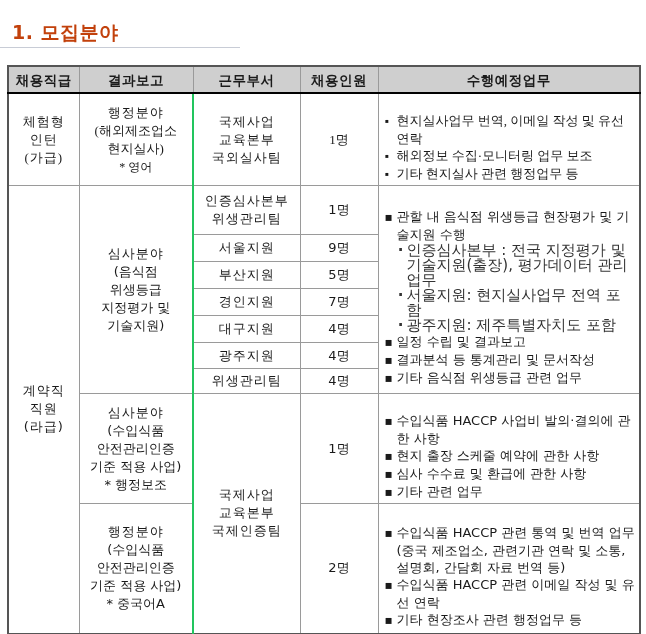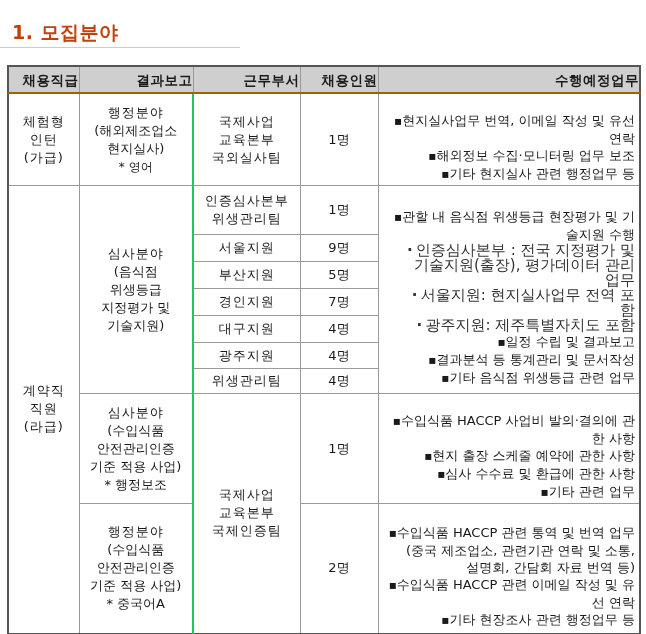"채용직급" .recruit thead th { border-bottom: 2px solid #a16207 -> 2px solid #000000; text-align: right -> none }
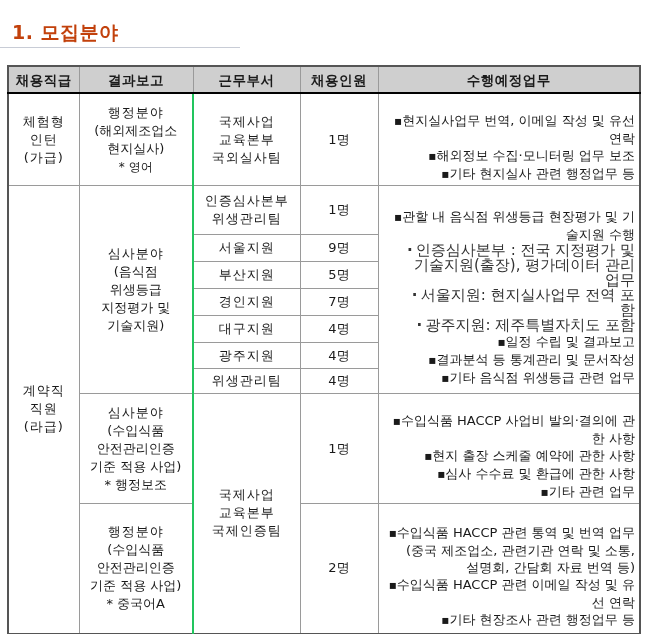"체험형" tr { font-family: none -> Liberation Serif, serif }
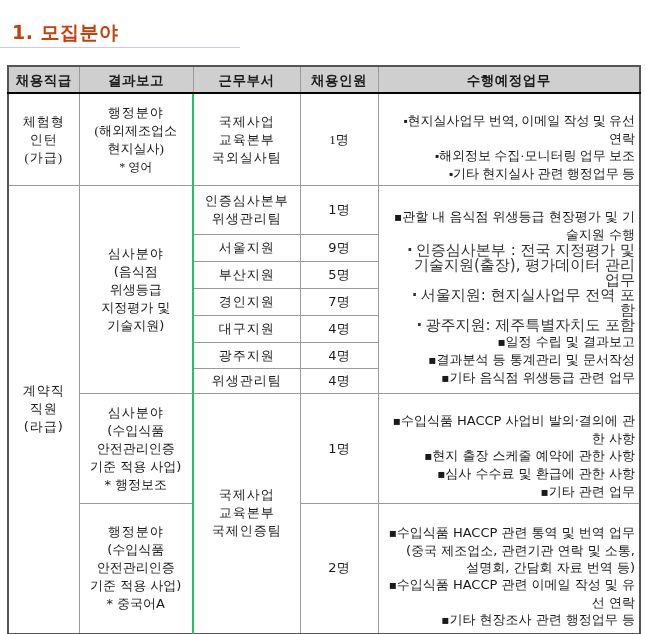"현지실사업무 번역, 이메일 작성 및" .recruit td.left { text-align: right -> left }
